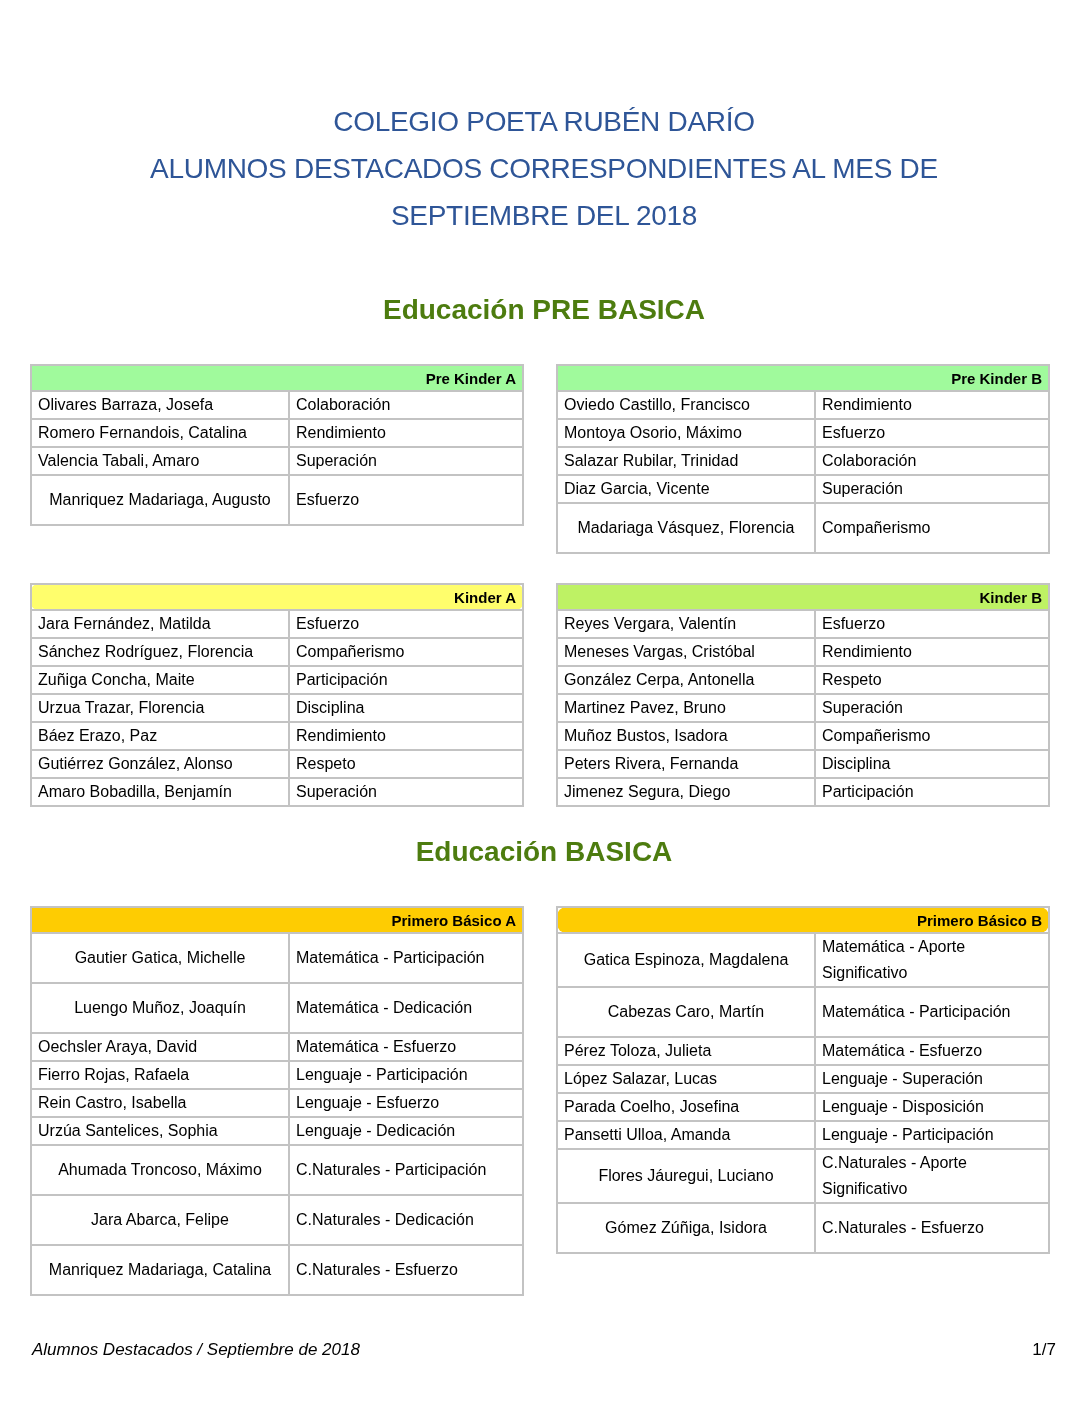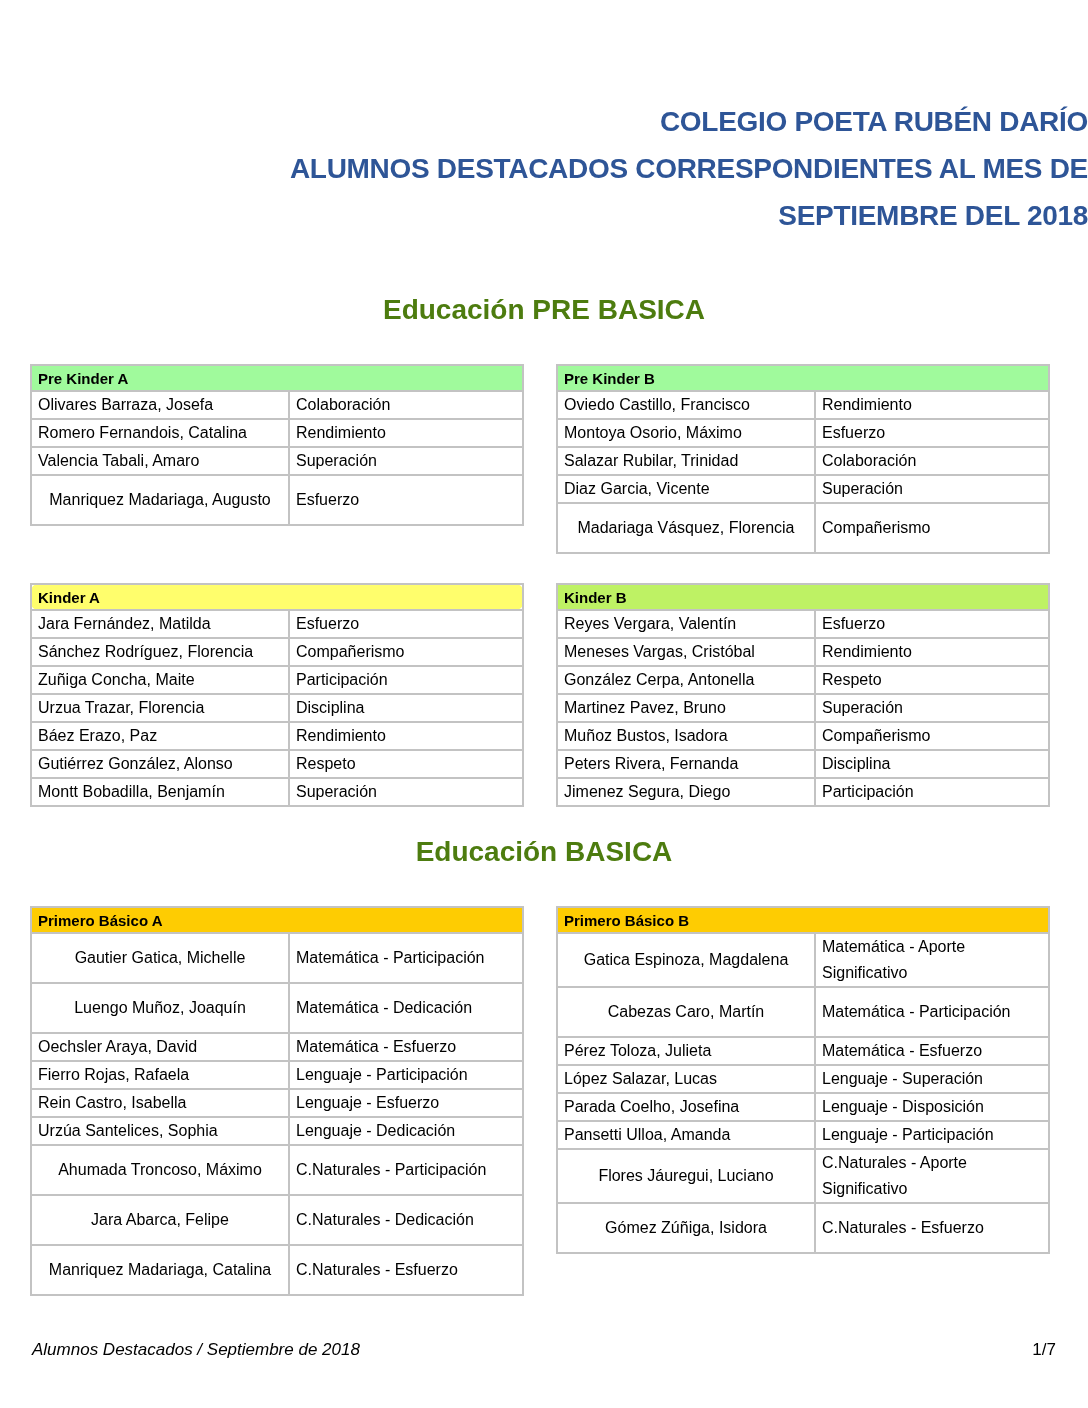"COLEGIO POETA RUBÉN DARÍO" .title-block { font-weight: bold -> normal; text-align: right -> center }
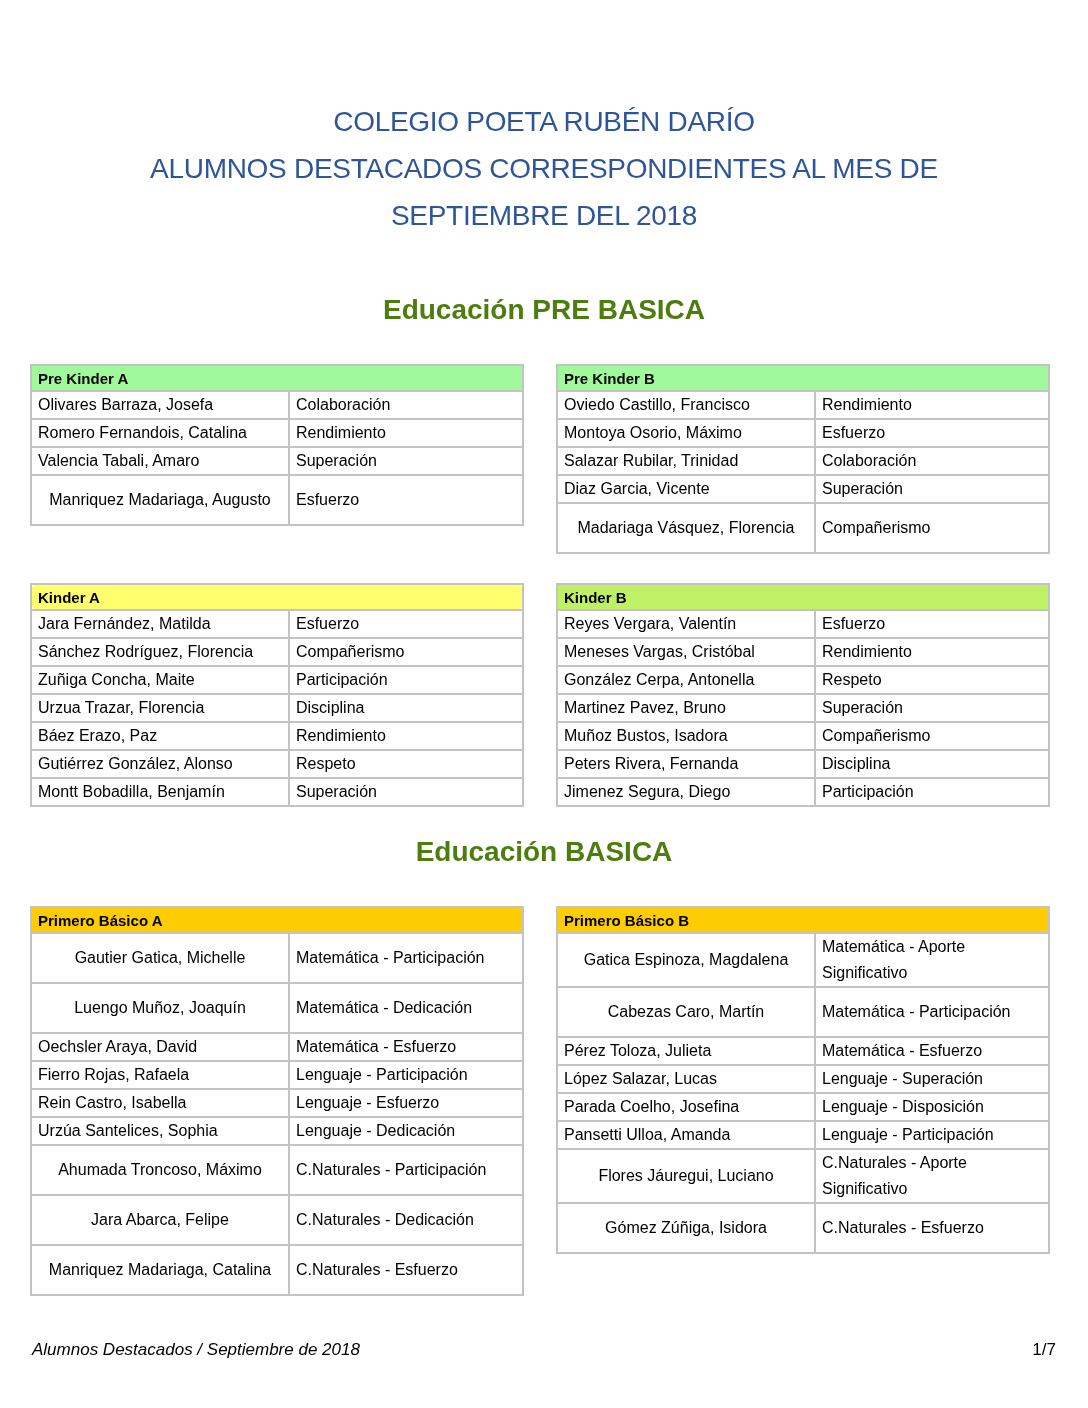"Pre Kinder A" .grid-table th { text-align: left -> right }
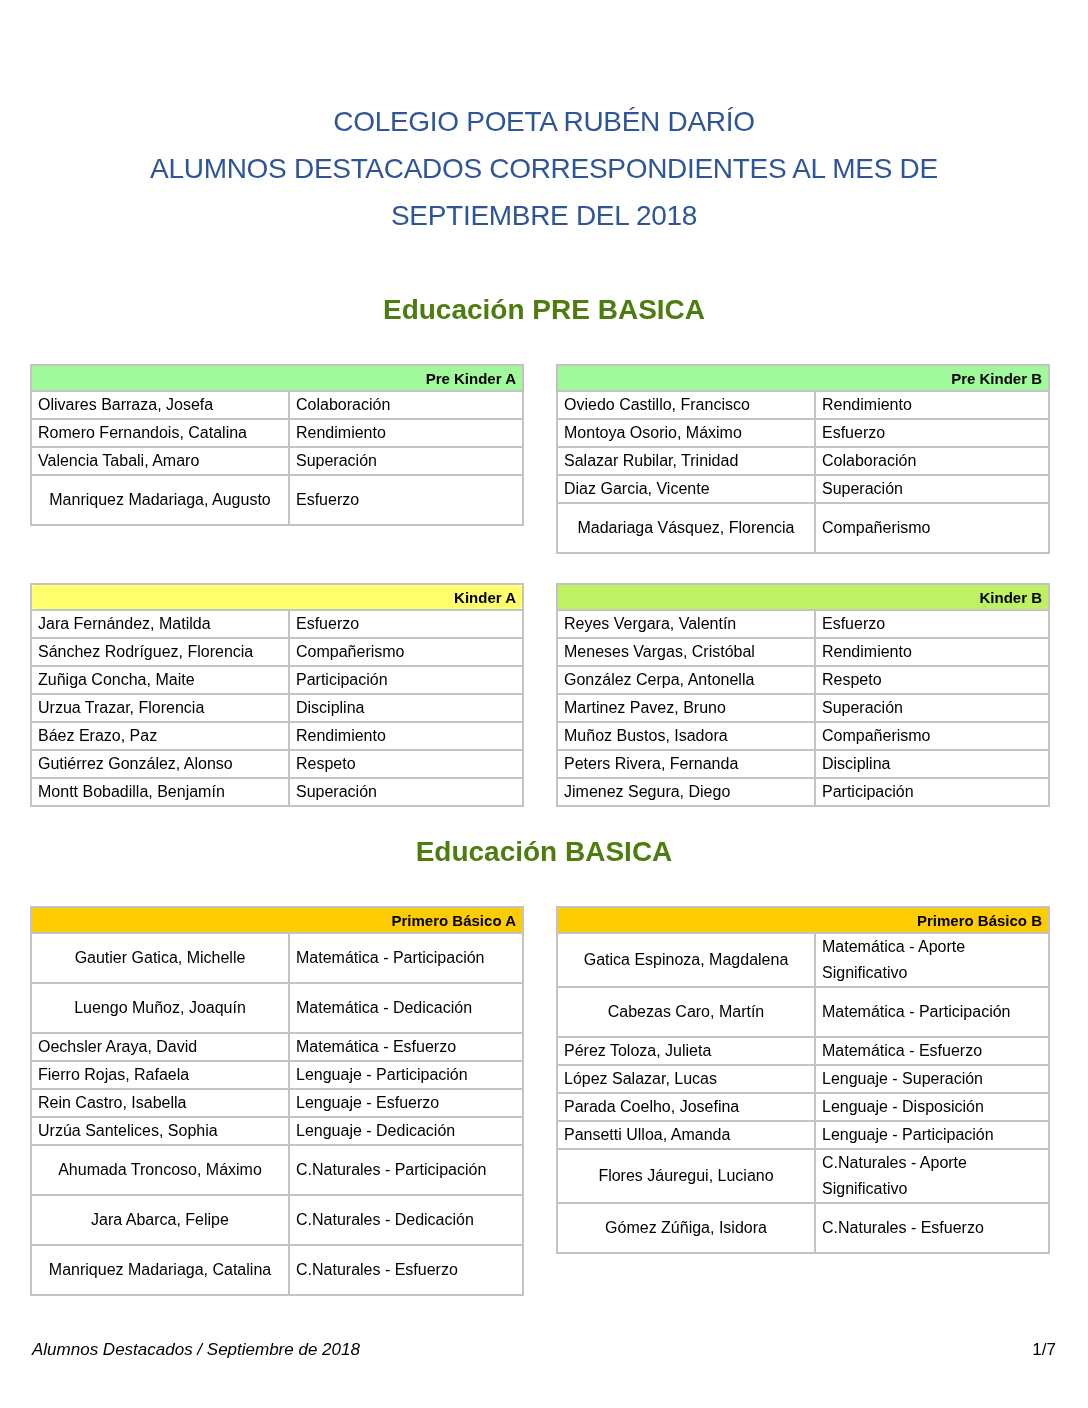"Montt Bobadilla, Benjamín" td { text: Montt -> Amaro }
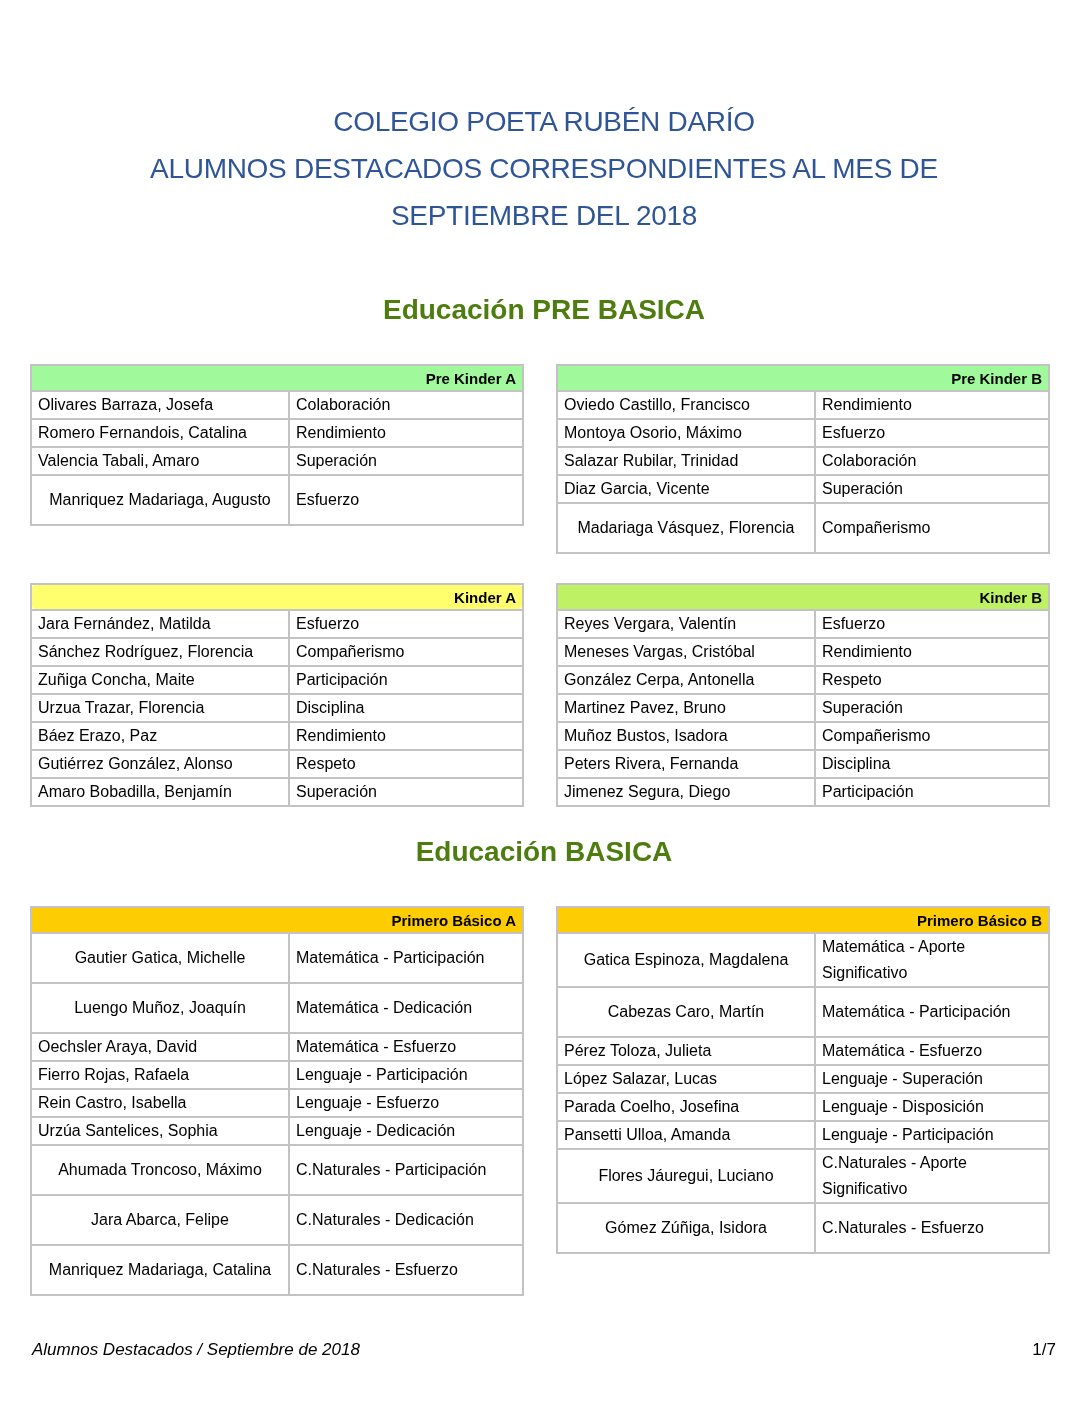"Primero Básico B" th { border-radius: none -> 9px }
